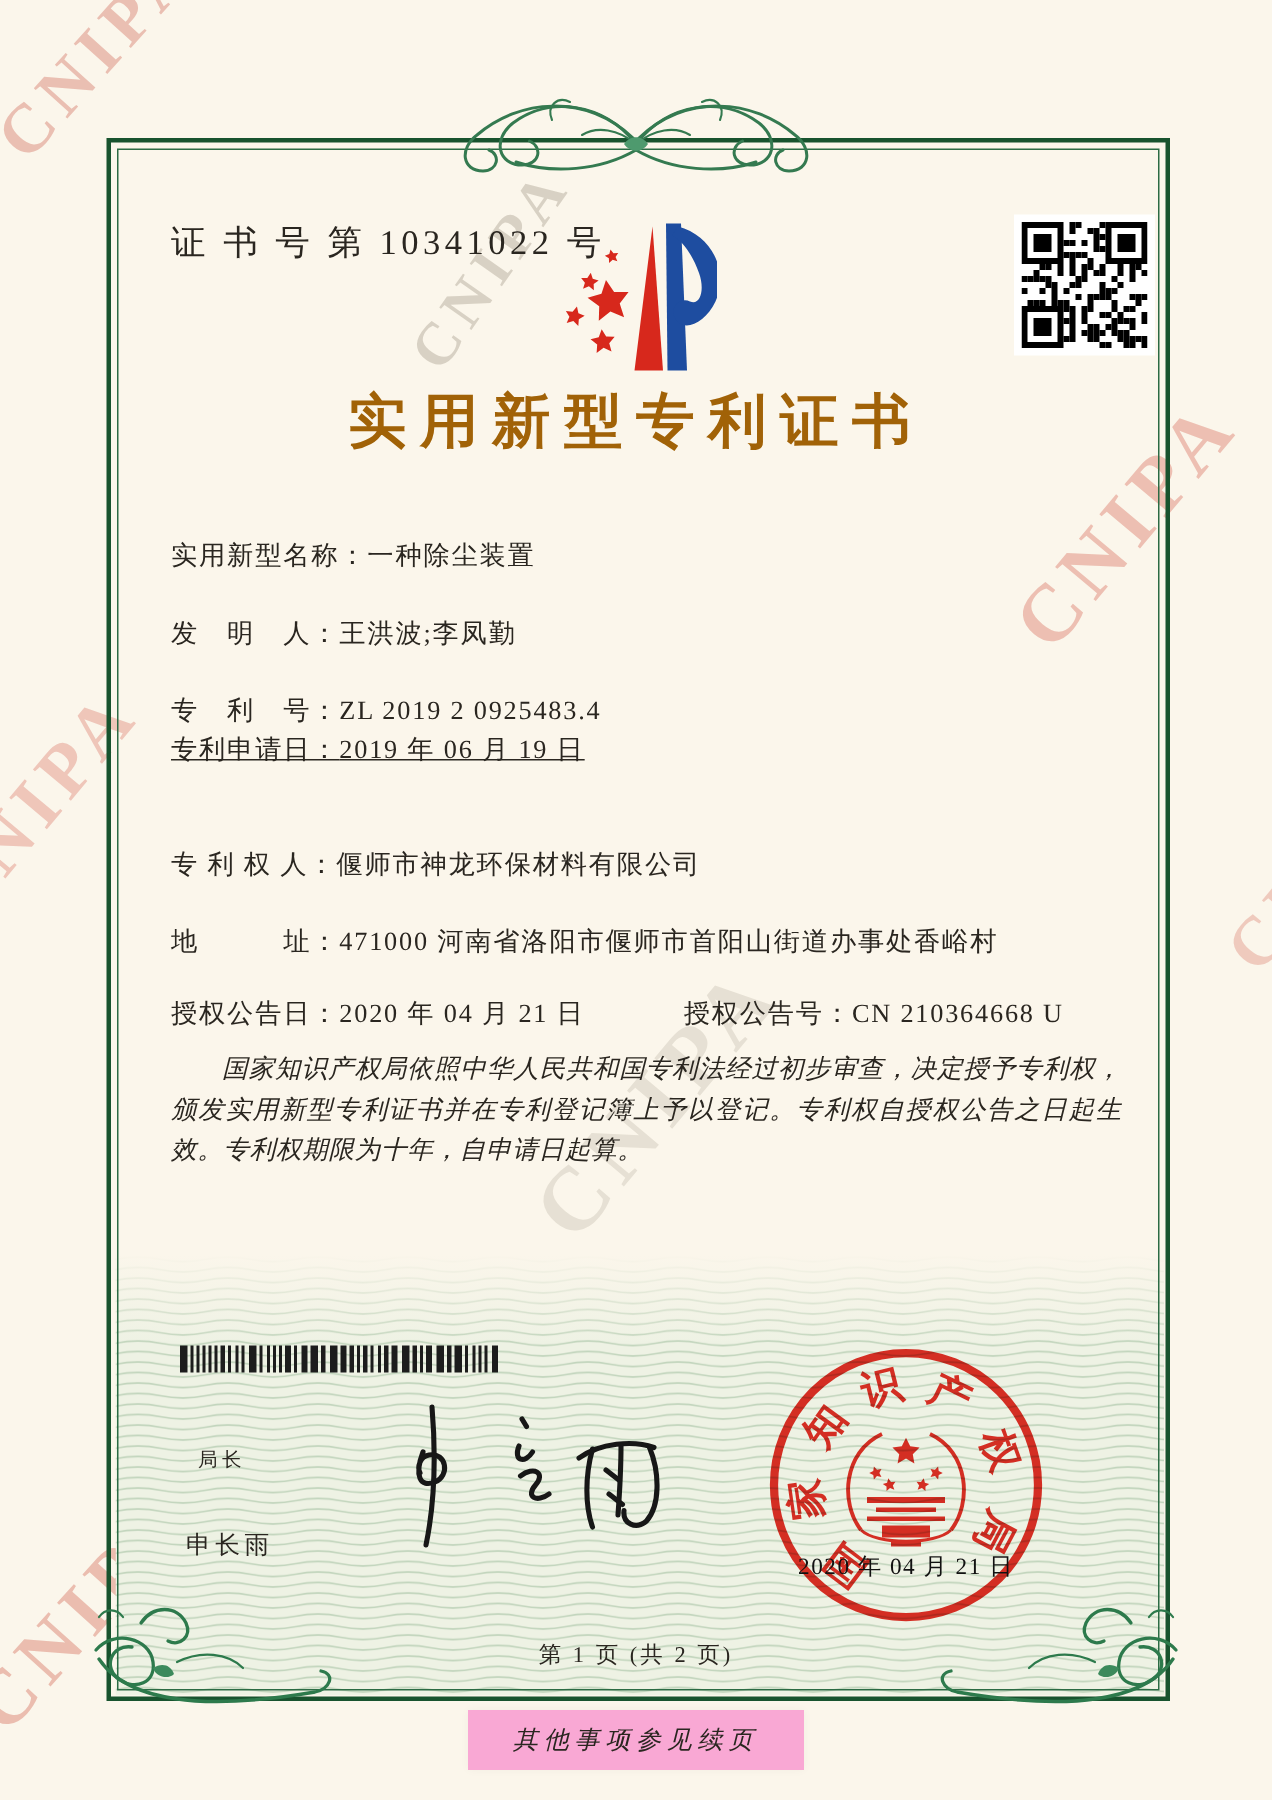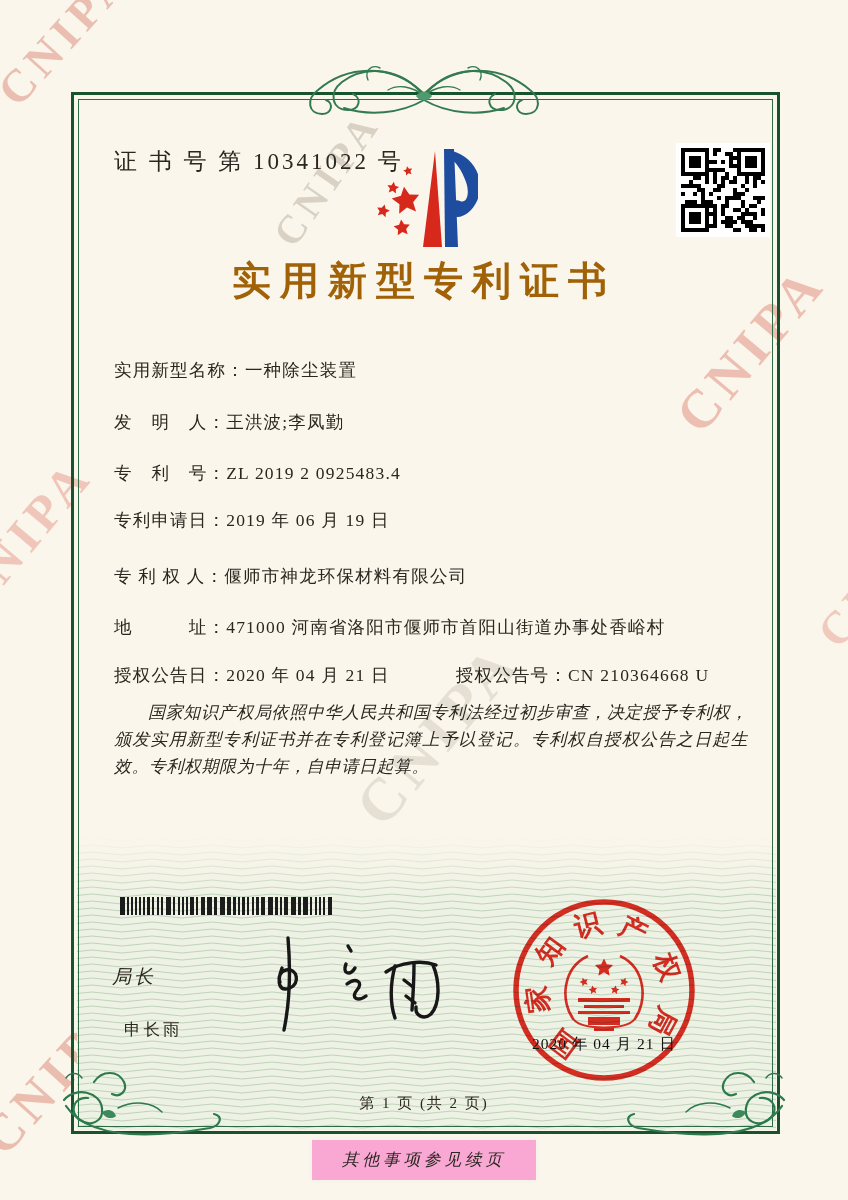"专利申请日：2019 年 06 月 19" div.frow { text-decoration: none -> underline; top: 508px -> 487px }
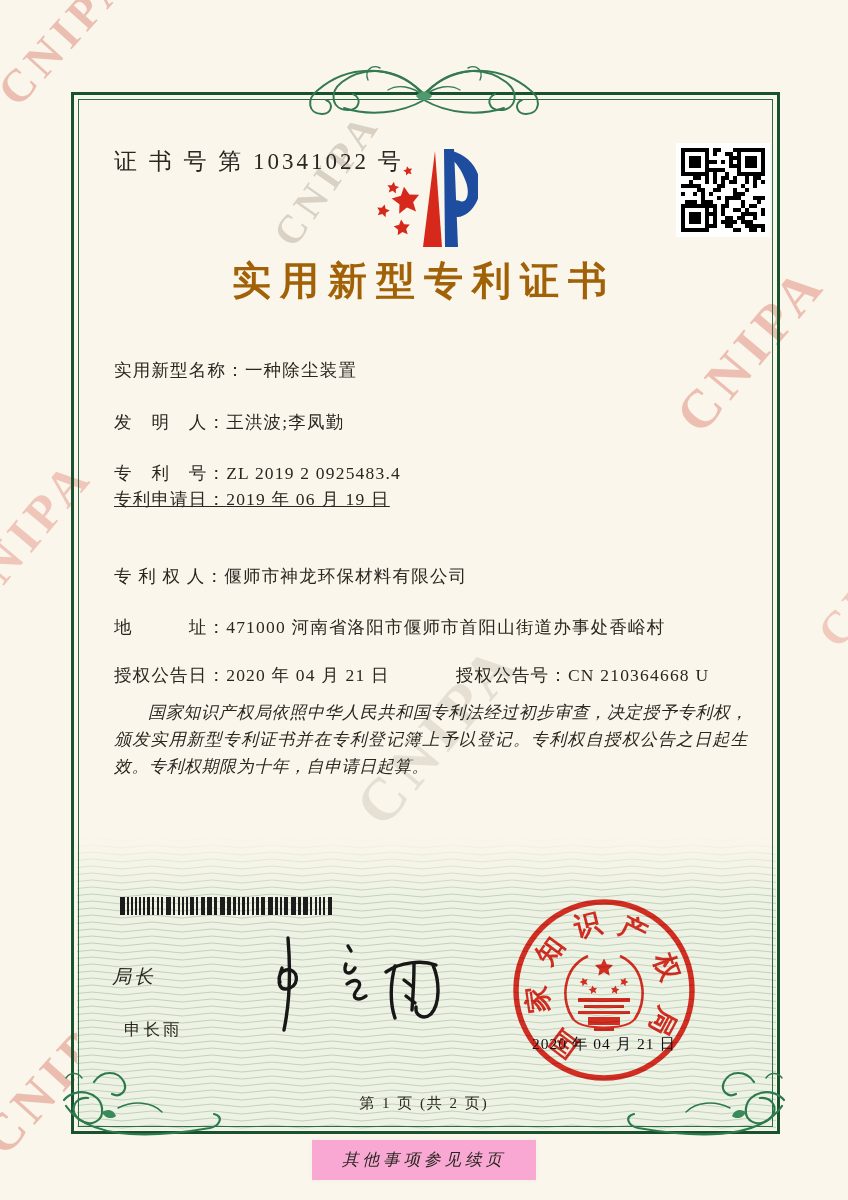"局长" .sig-title { font-size: 19px -> 13px; font-style: italic -> none; left: 112px -> 132px }
